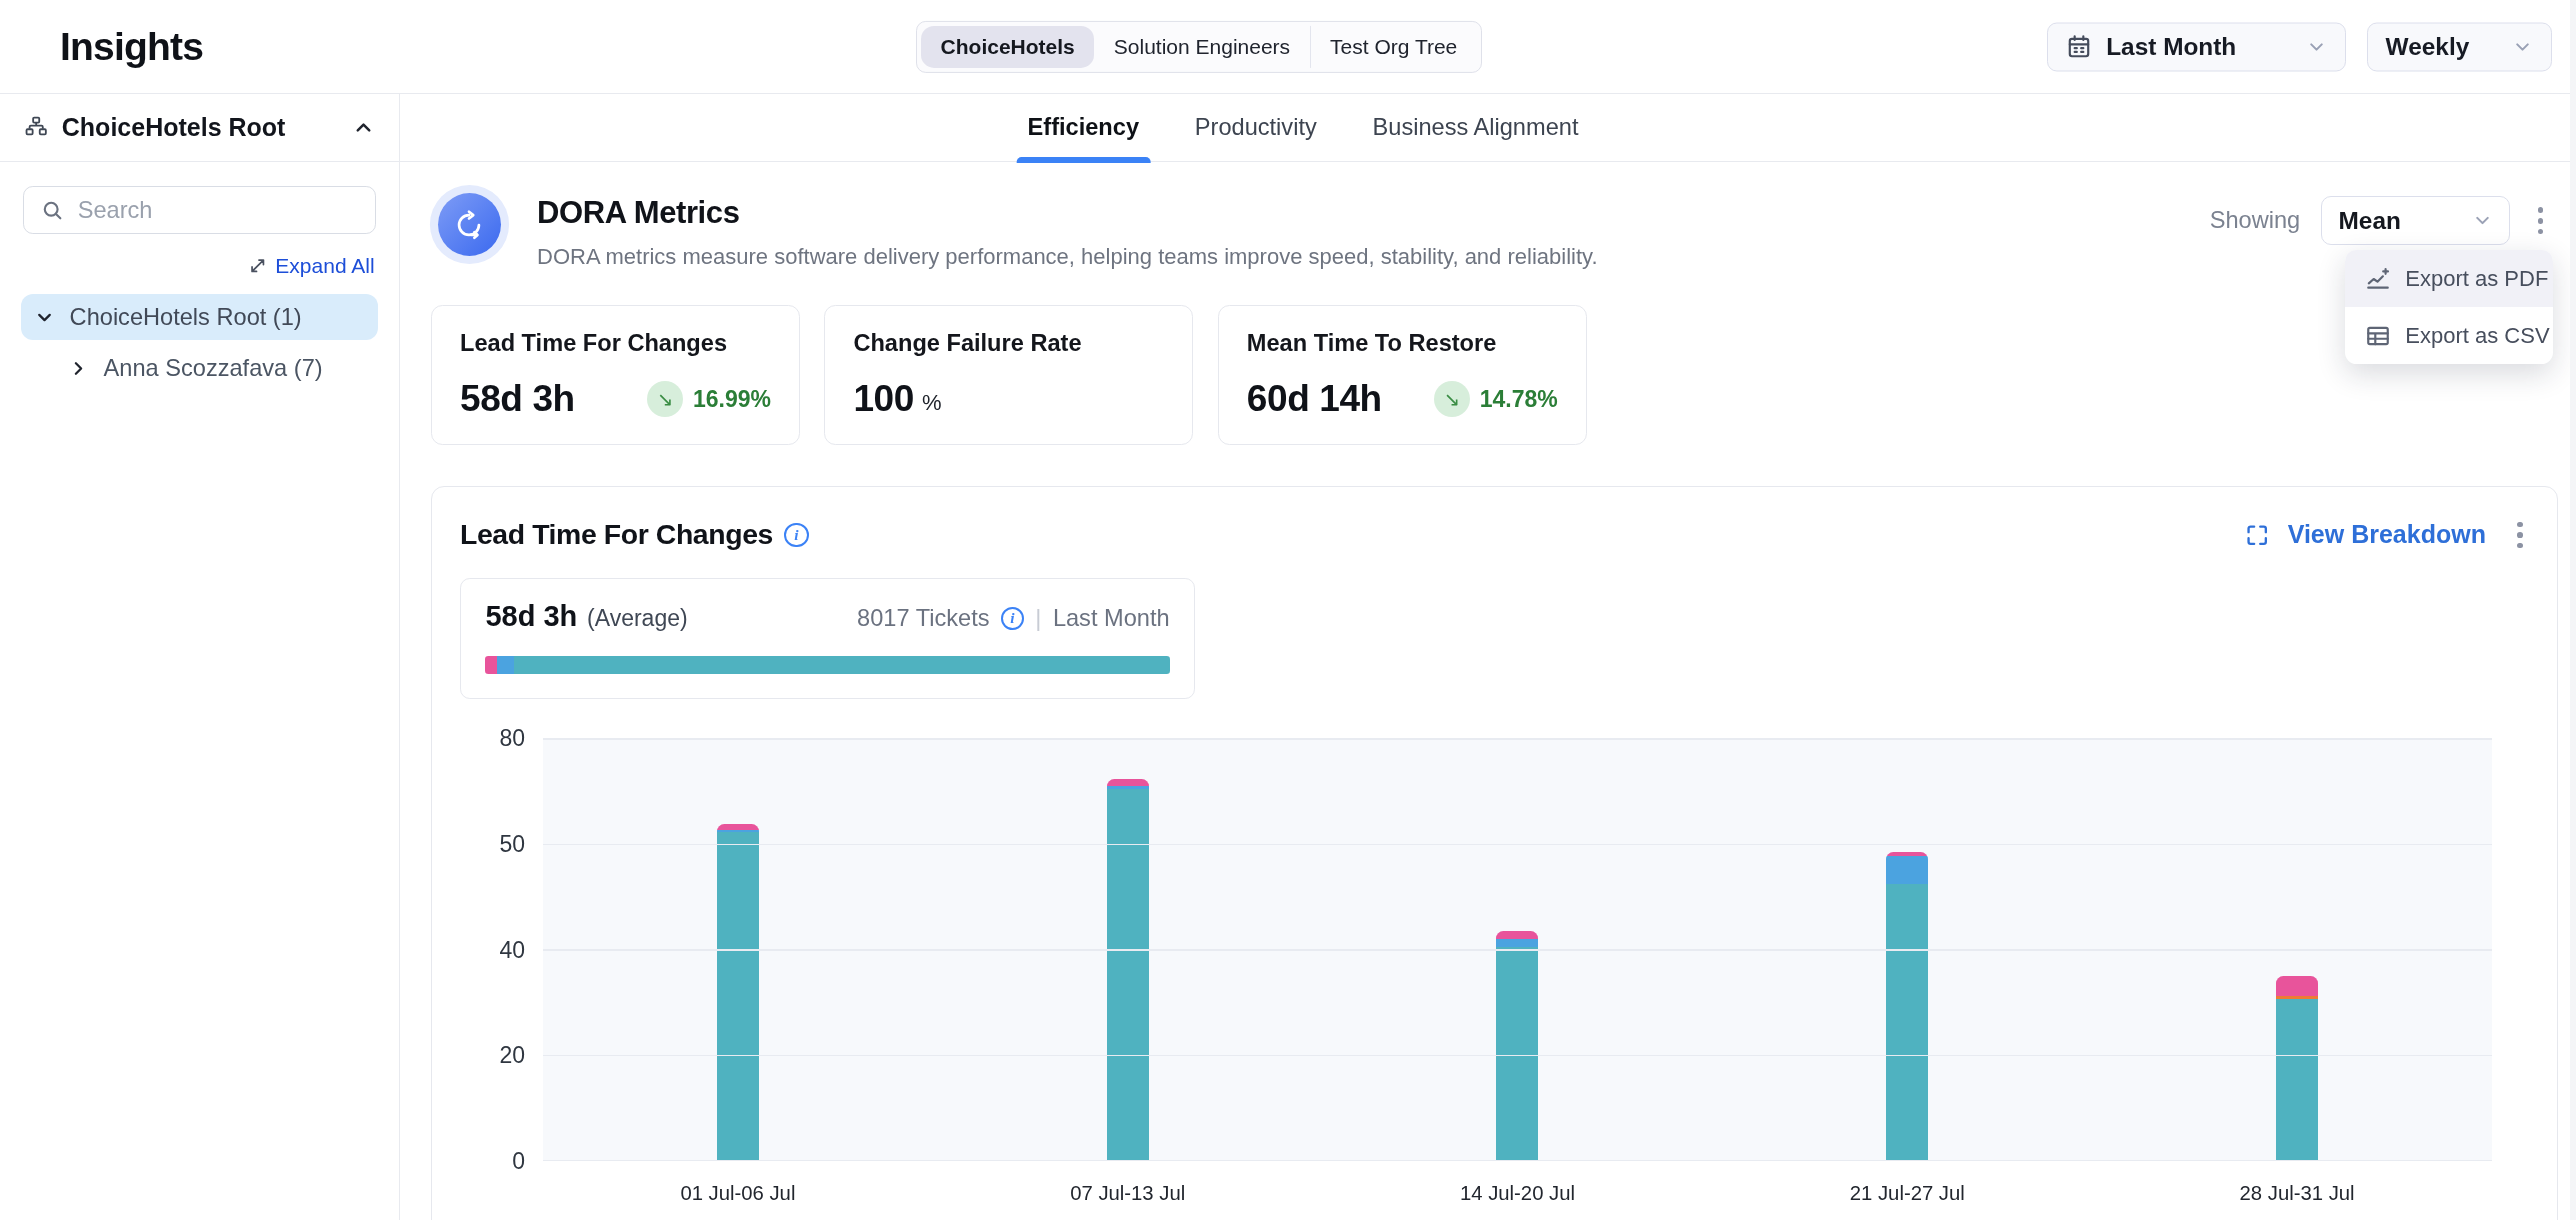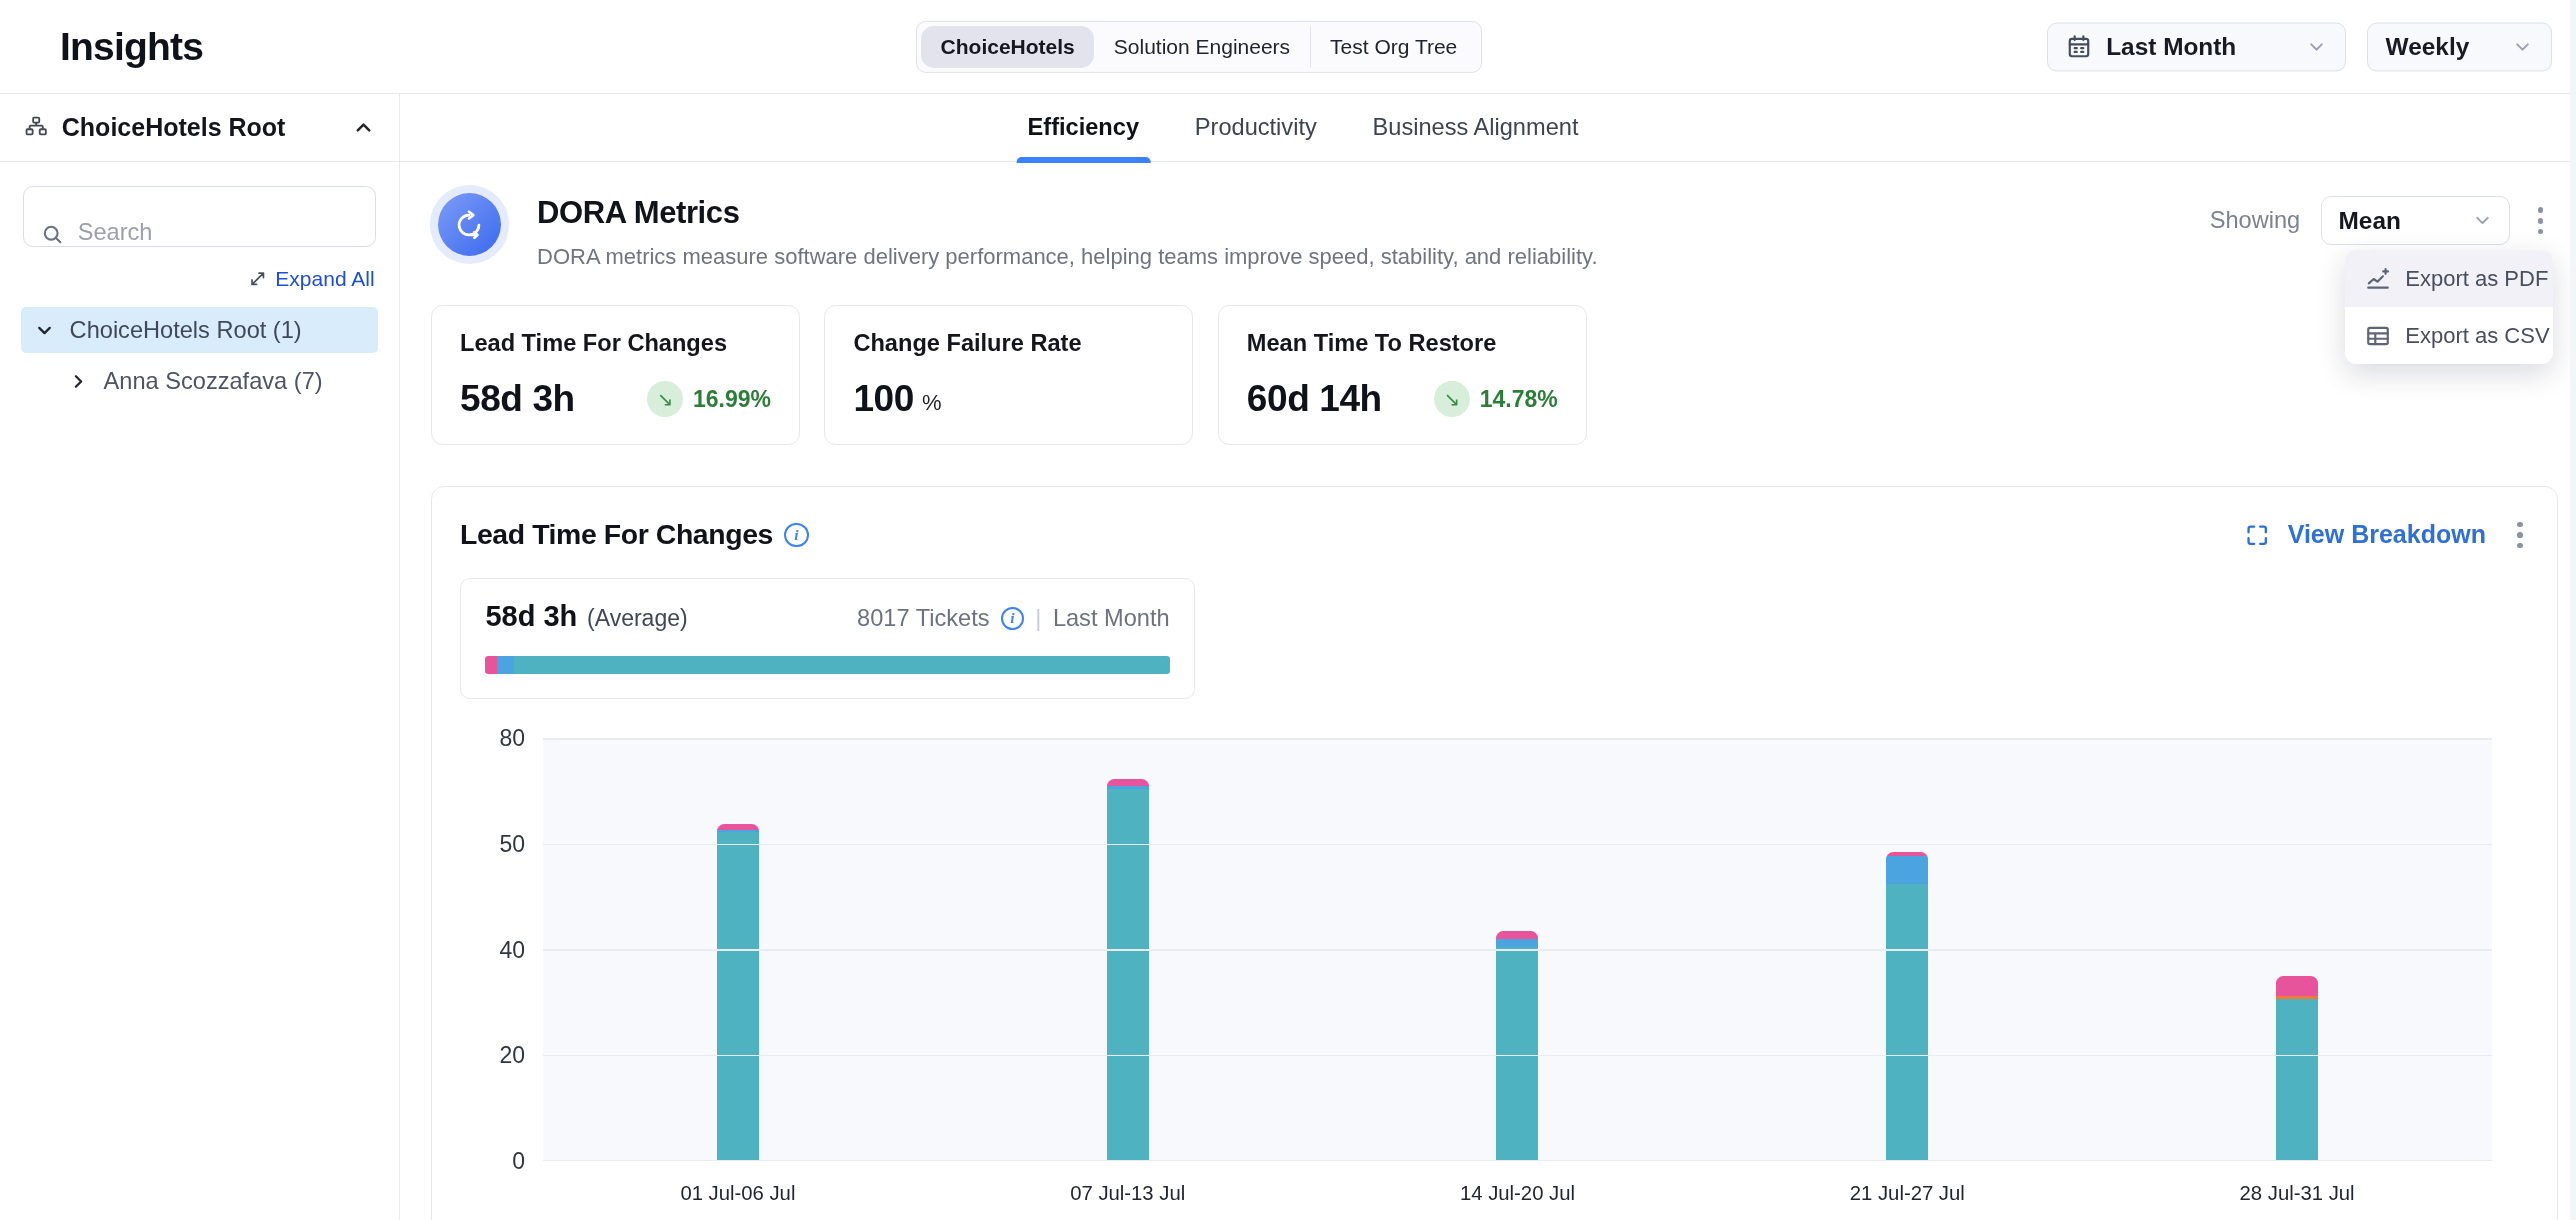"Search" .search-box { align-items: flex-end -> center; height: 61px -> 48px }
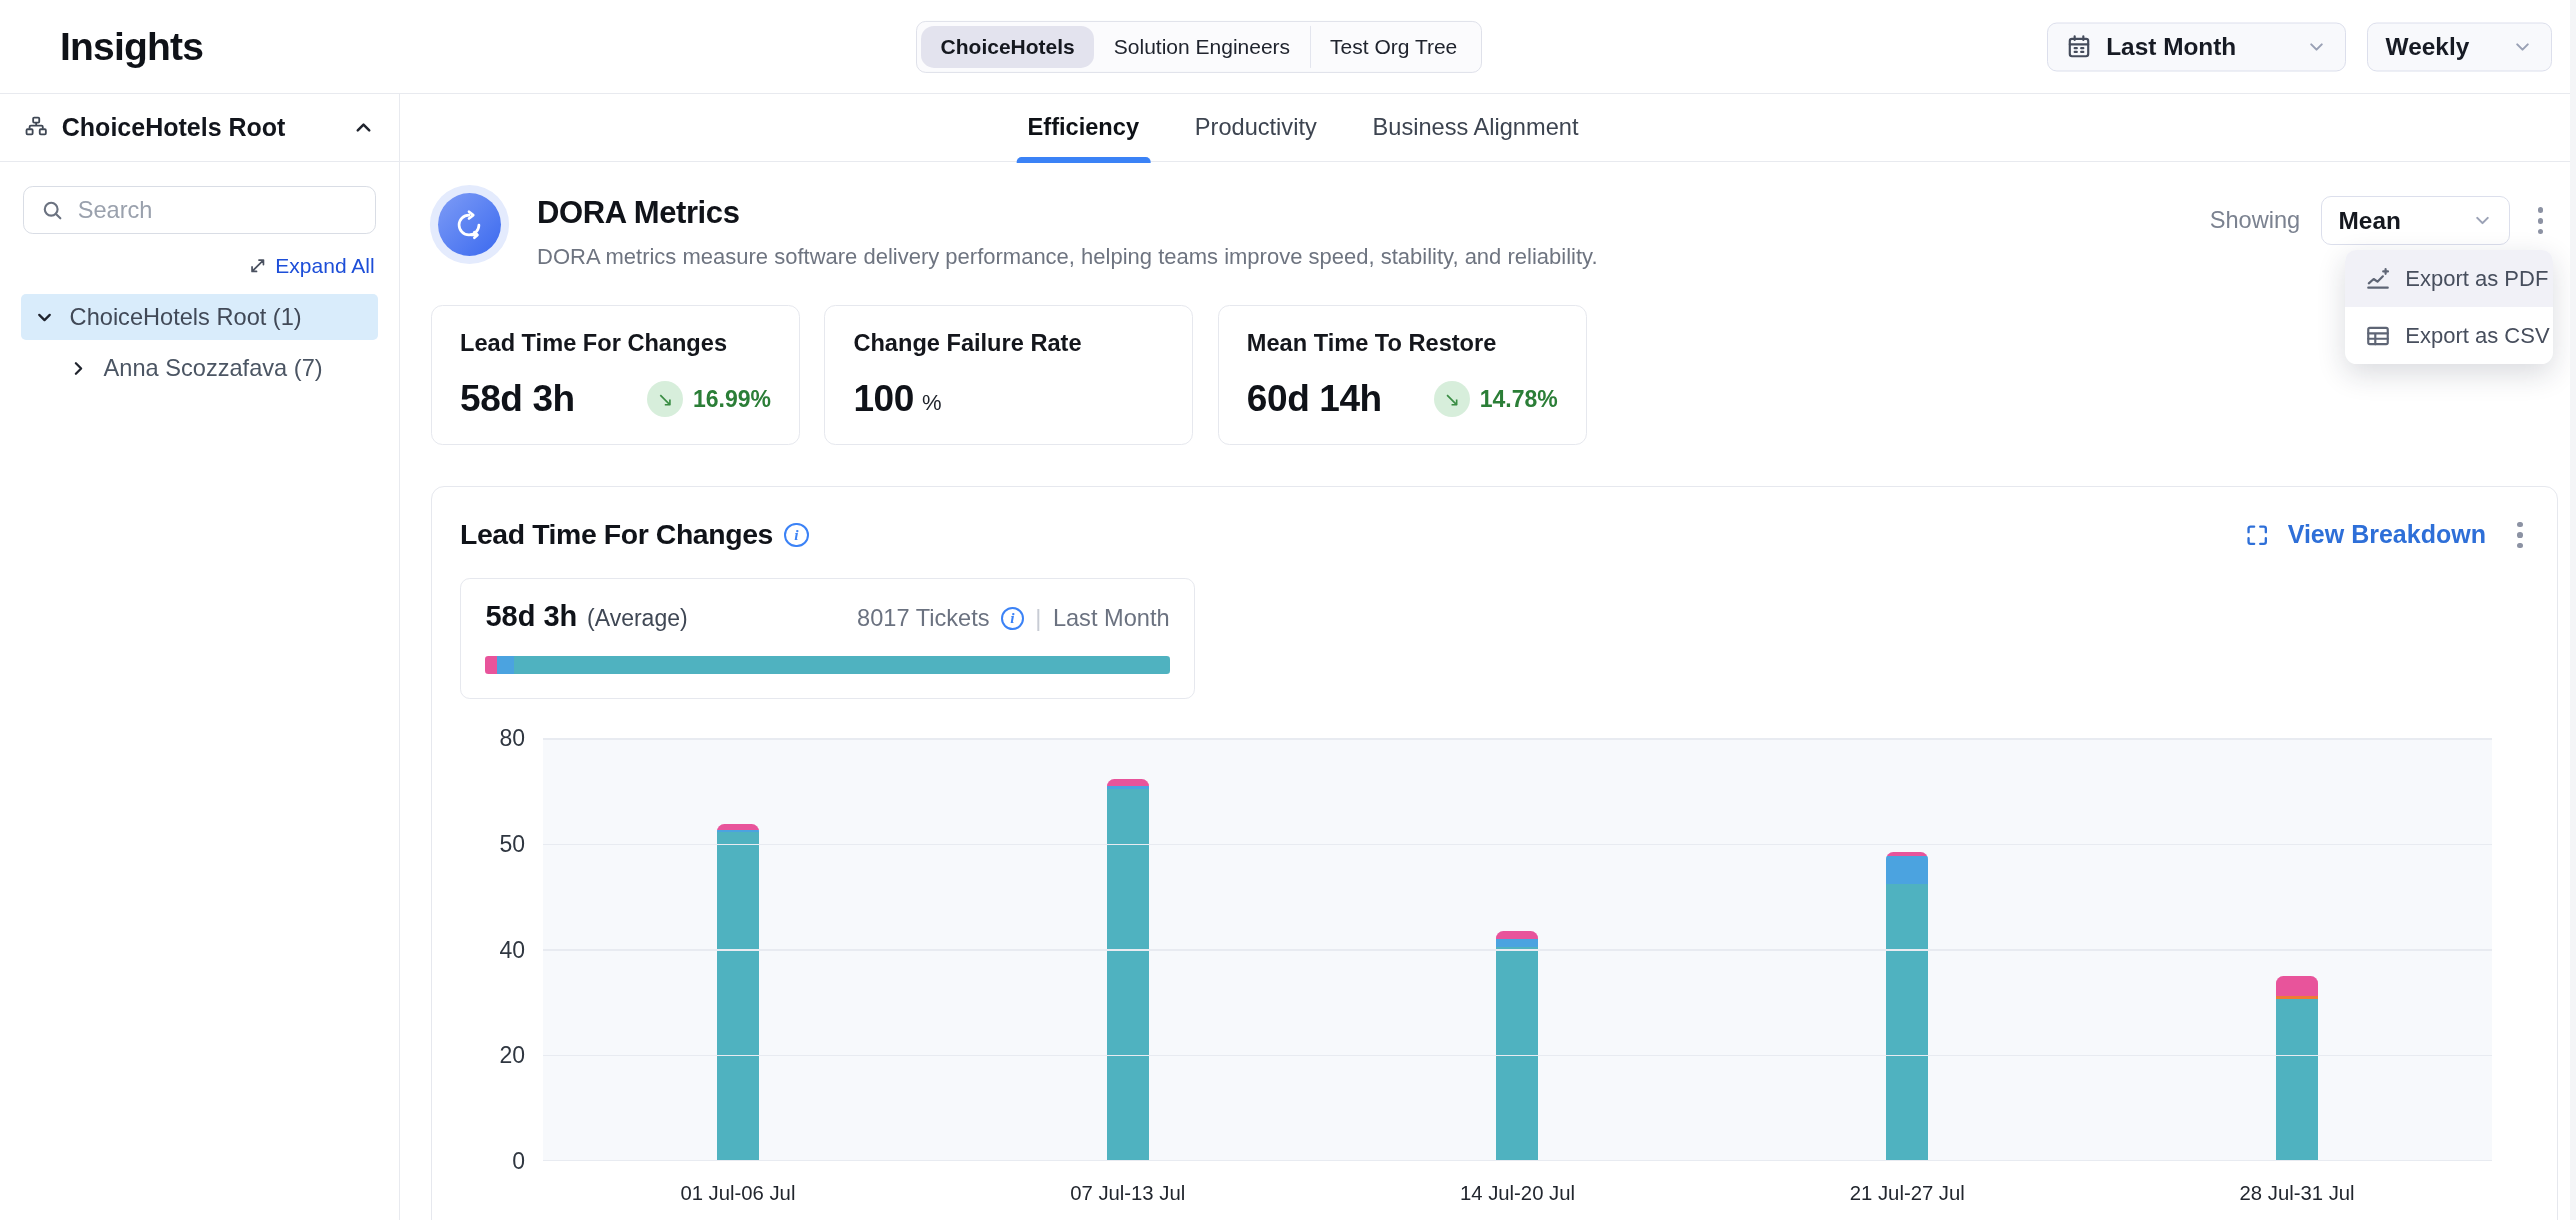"ChoiceHotels Root (1)" .tree-row { border-radius: 5px -> 12px }
